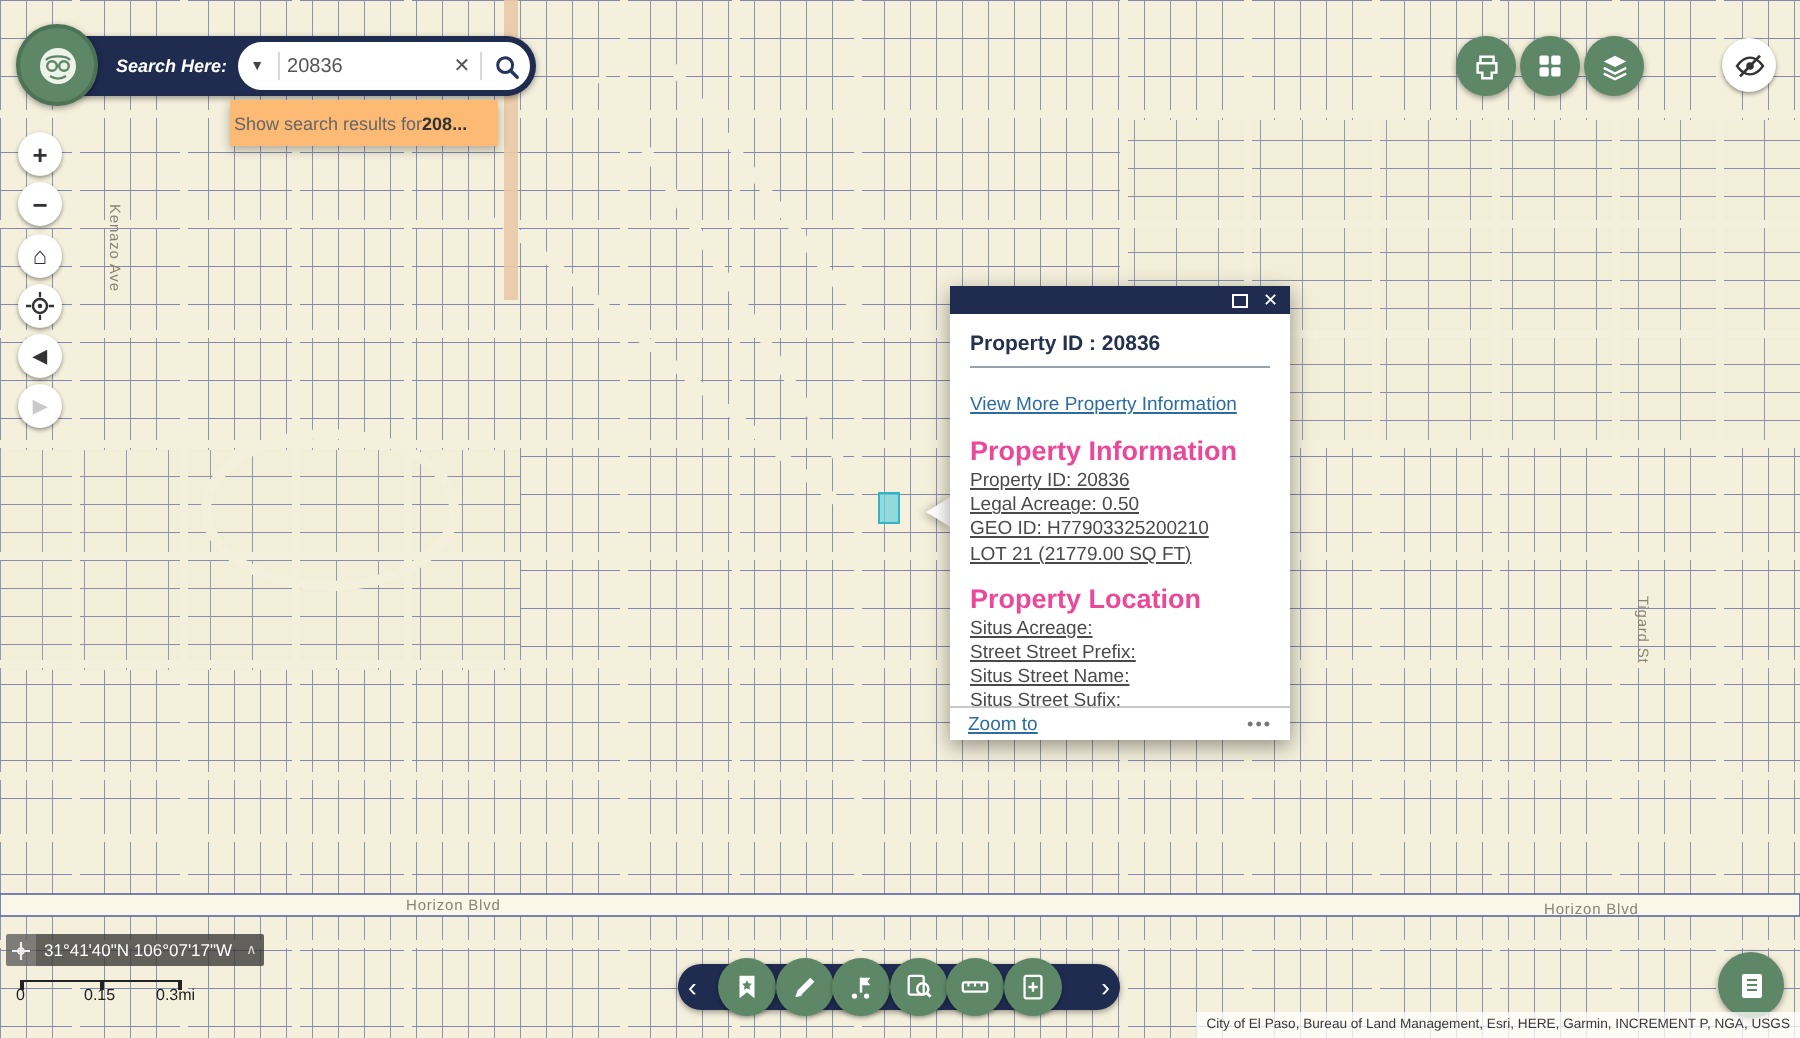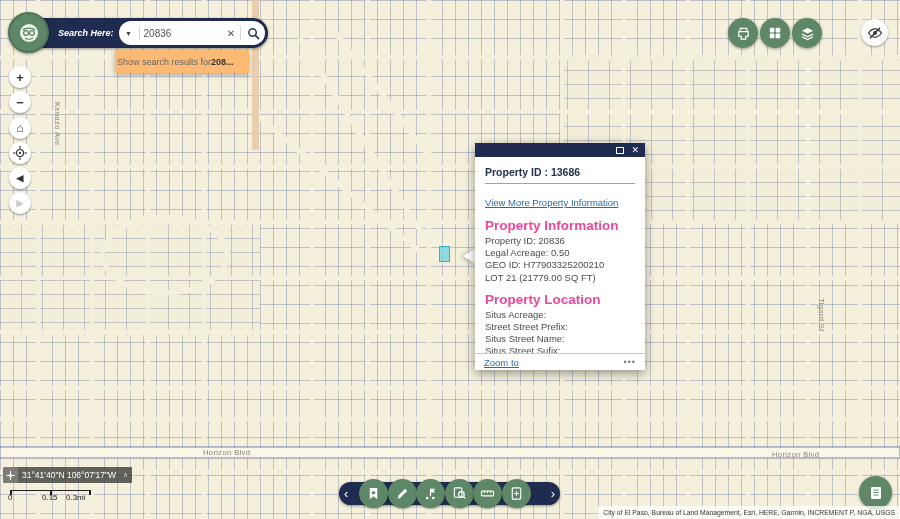"Property ID : 13686" div.pp-title { text: 13686 -> 20836 }
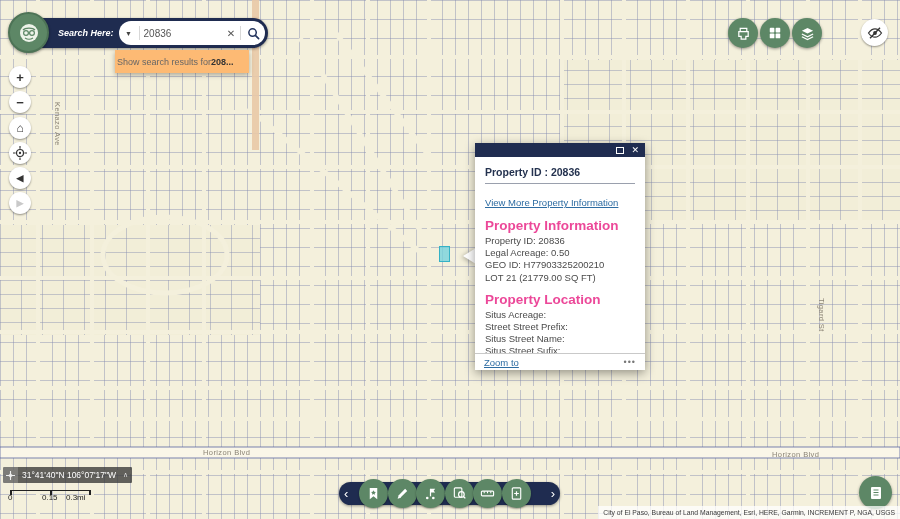"Property ID: 20836" .pp-line { text-decoration: none -> underline }
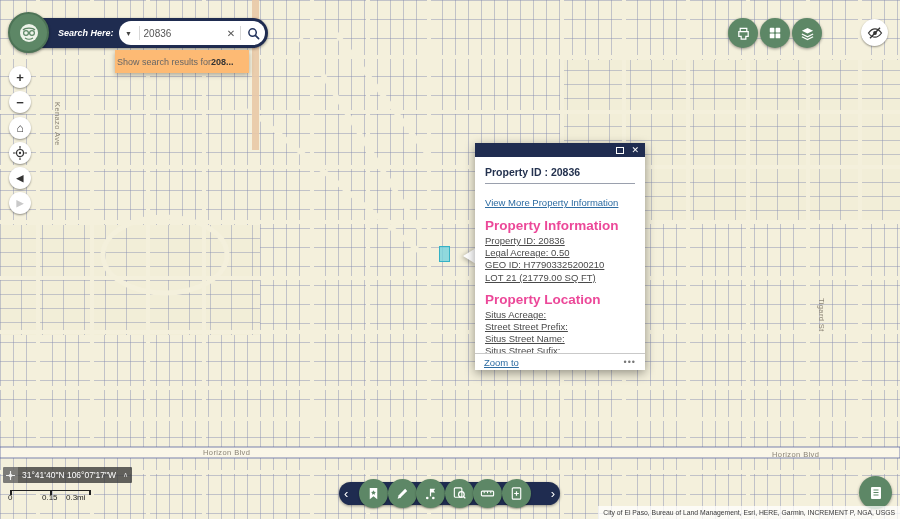"0.3mi" span { left: 56px -> 68px }
